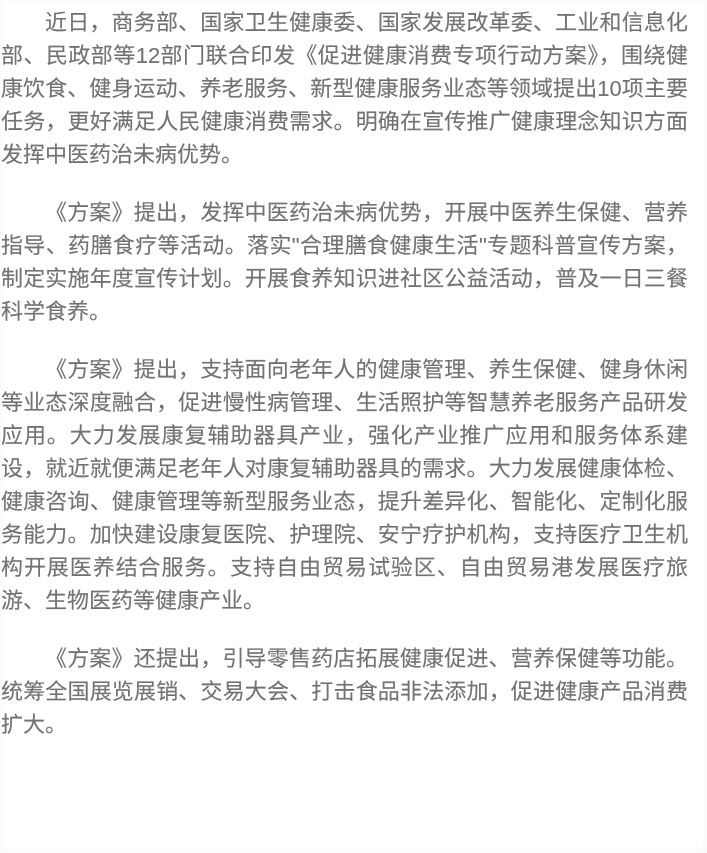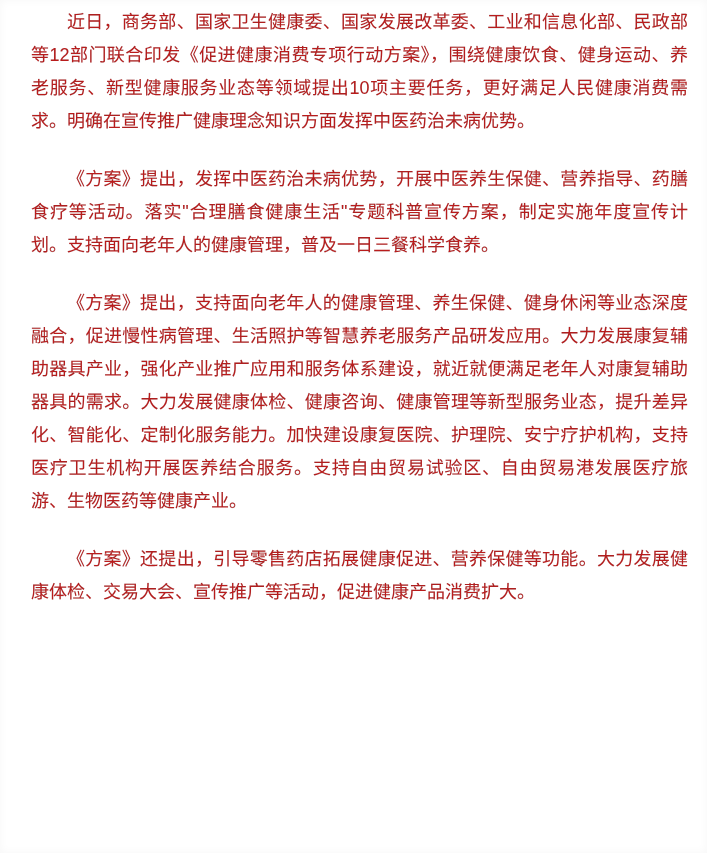"近日，商务部、国家卫生健康委、国家发展改革委、工业和信息化部、民政部等12部门联" .article { color: #b91c1c -> #737373; font-size: 18px -> 22px; padding: 6px 19px 0 31px -> 6px 19px 0 1px }
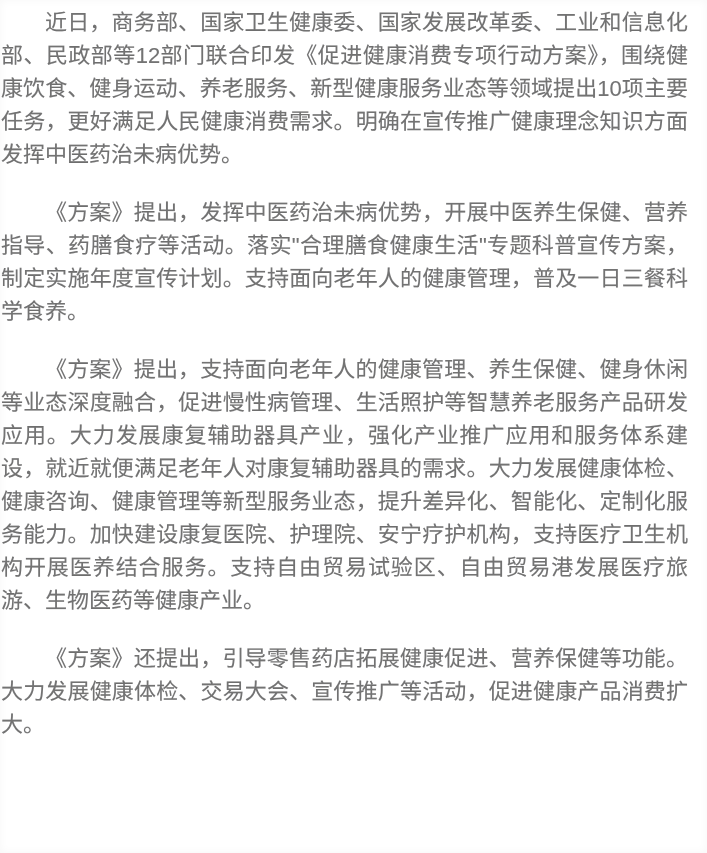"《方案》提出，发挥中医药治未病优势，开展中医养生保健、营养指导、药膳食疗等活动。" p.para { text: 支持面向老年人的健康管理 -> 开展食养知识进社区公益活动 }
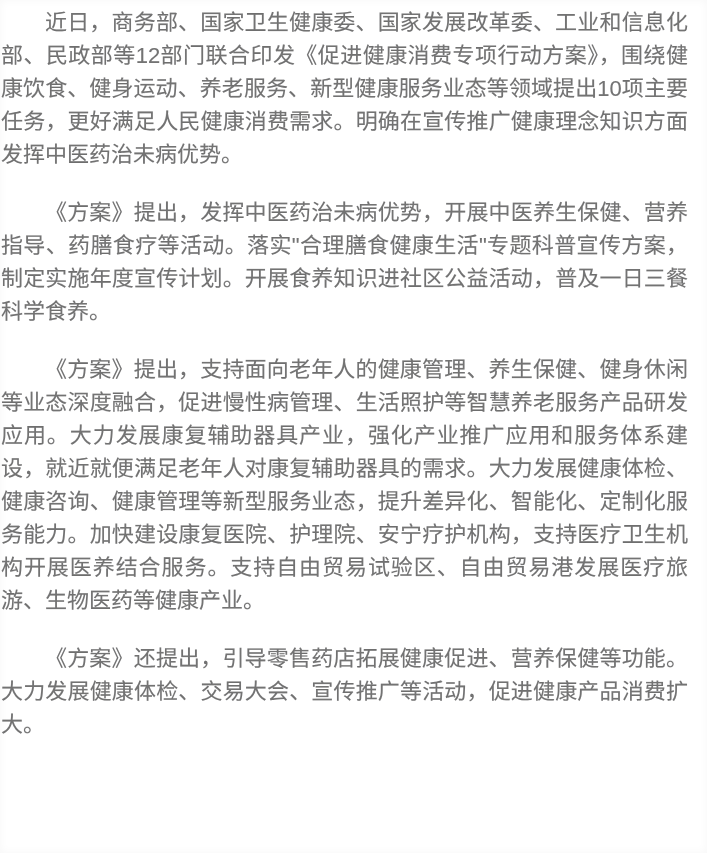"《方案》还提出，引导零售药店拓展健康促进、营养保健等功能。大力发展健康体检、交易" p.para { text: 大力发展健康体检、交易大会、宣传推广等活动 -> 统筹全国展览展销、交易大会、打击食品非法添加 }
